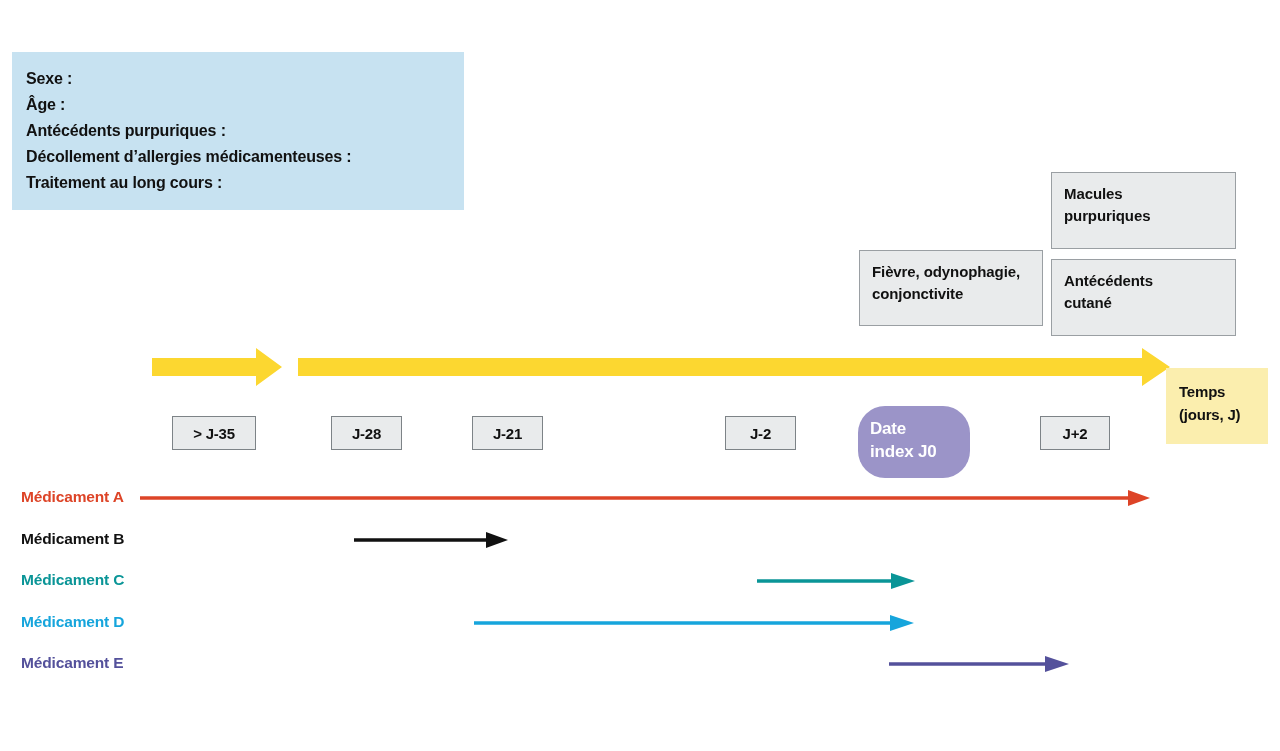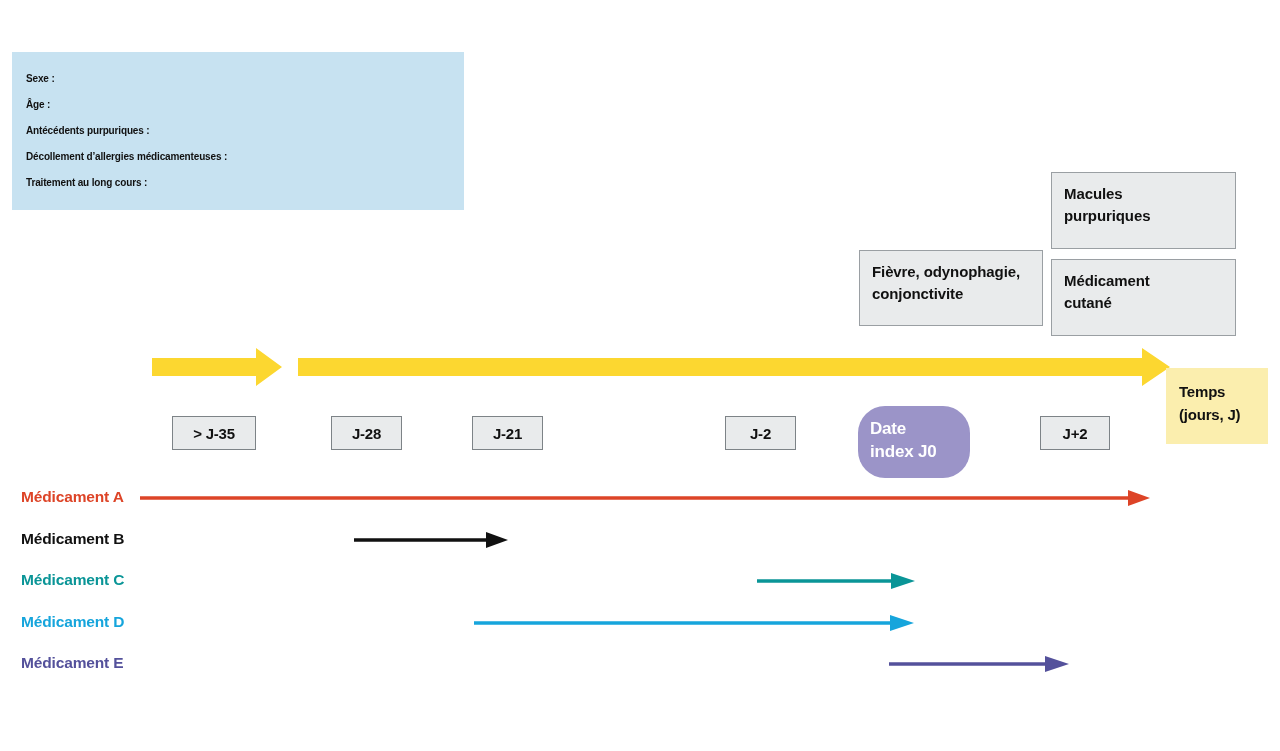"Sexe :" .patient-line { font-size: 10px -> 16px }
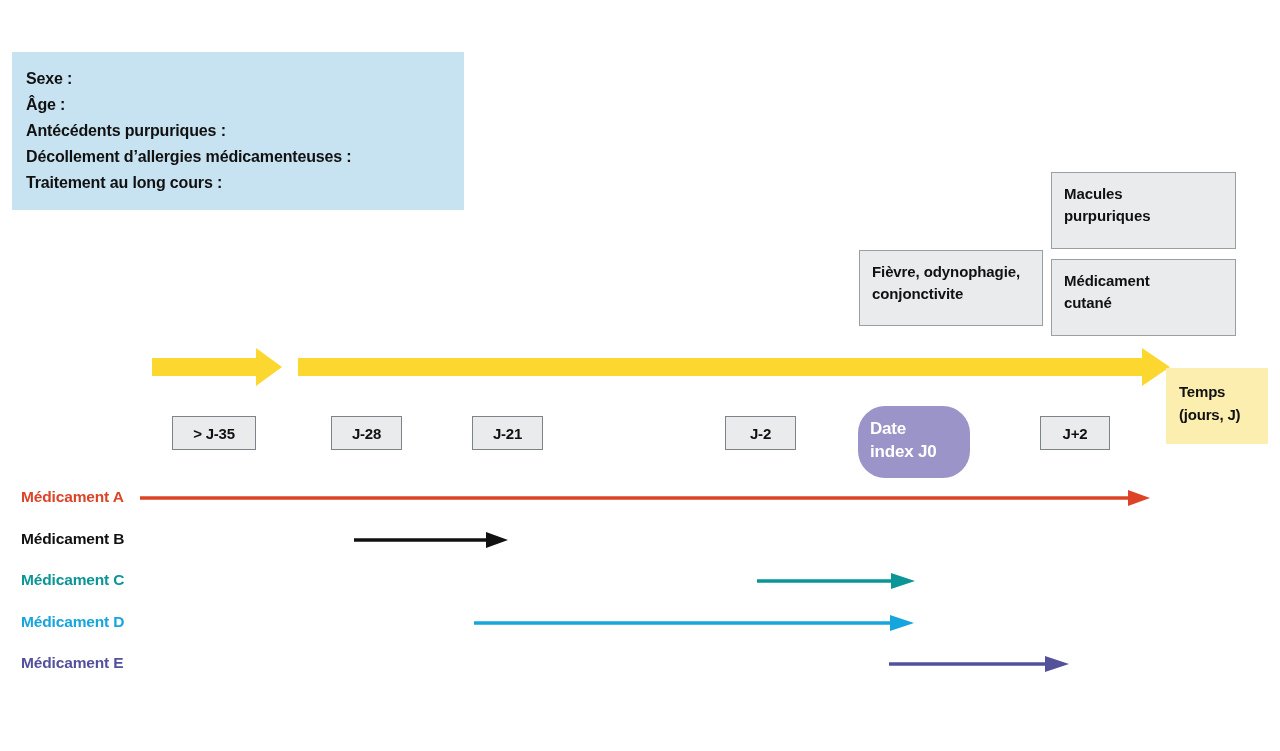"Médicament" div.symptom-text { text: Médicament -> Antécédents }
